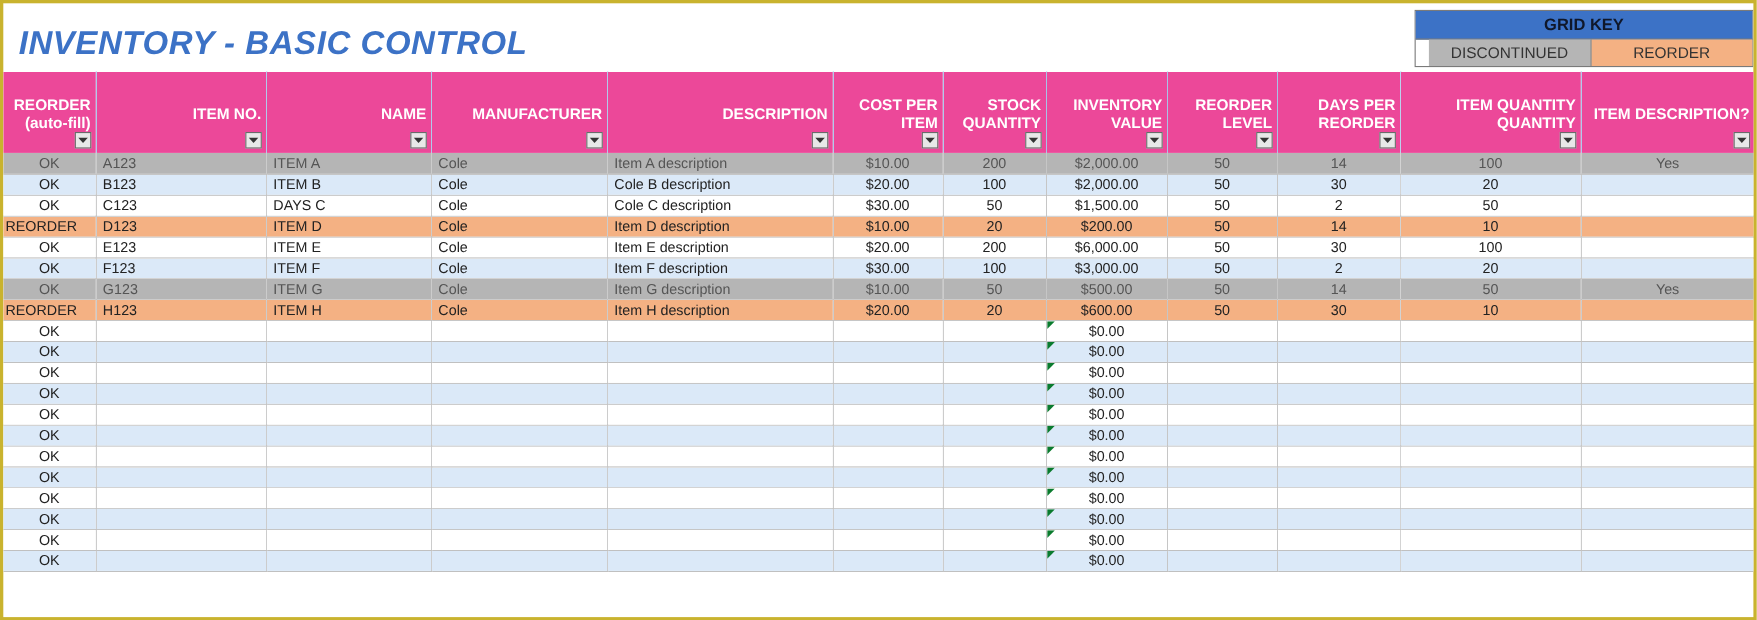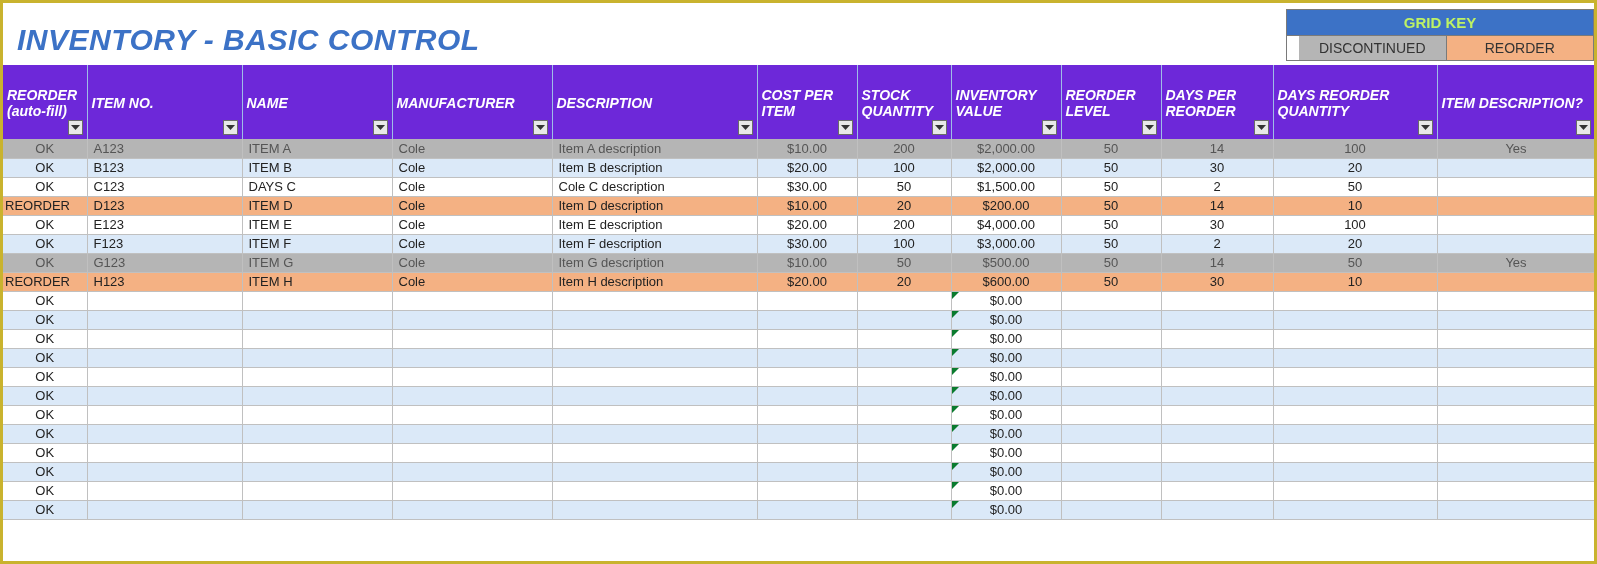"GRID KEY" .gridkey-head { color: #bef264 -> #0f172a }
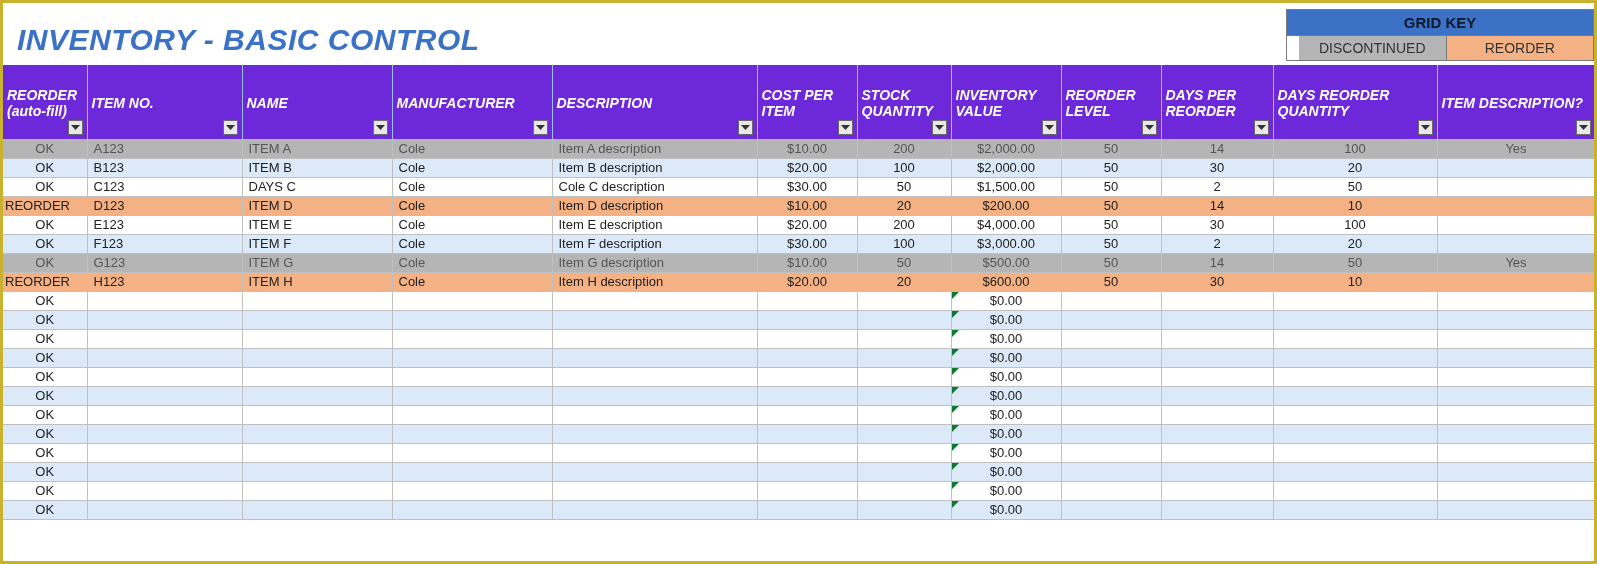"REORDER (auto-fill)" th { background: #6d28d9 -> #ec4899; font-style: italic -> none; text-align: left -> right }
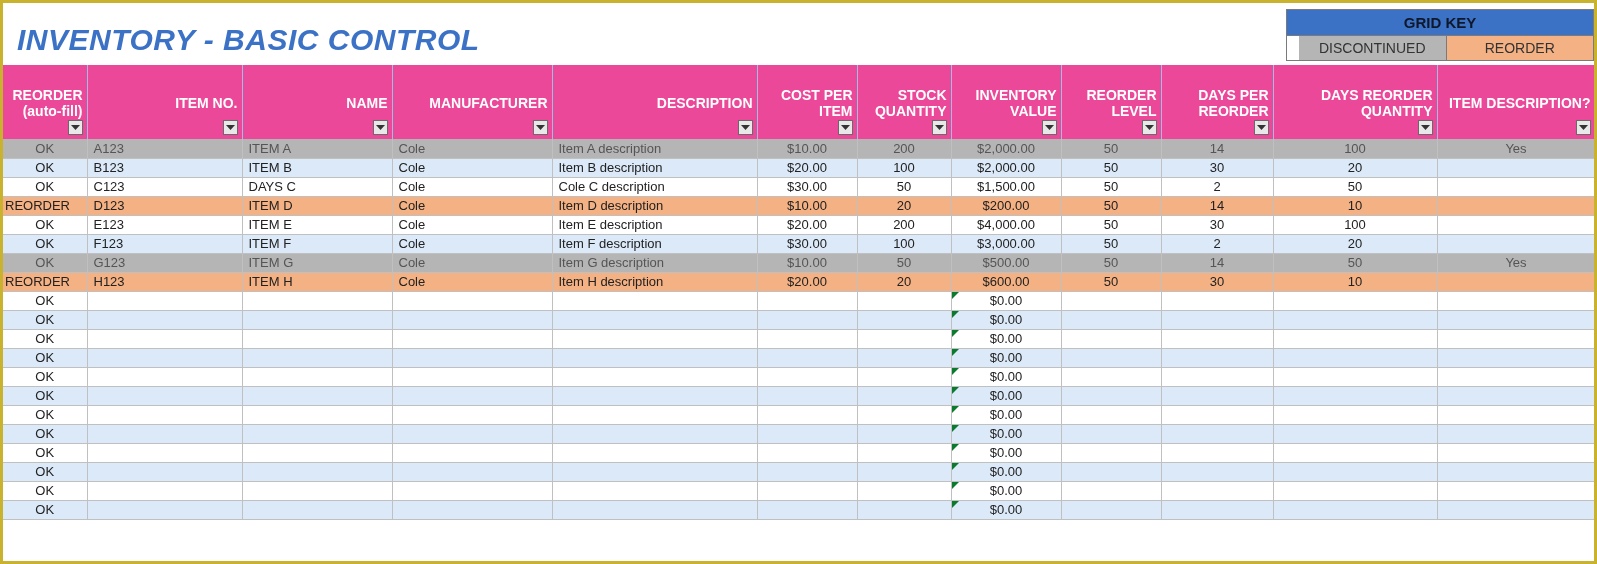"DAYS REORDER QUANTITY" span { text: DAYS REORDER -> ITEM QUANTITY }
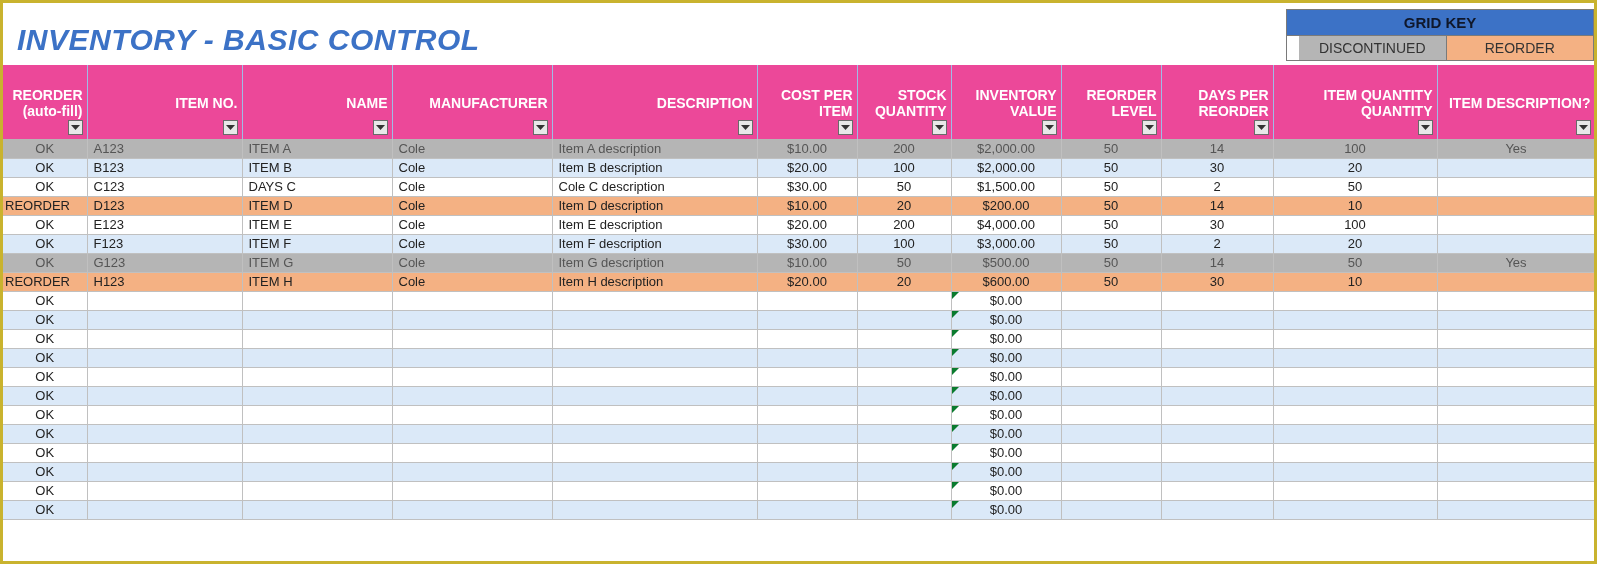"Item B description" td.left { text: Item -> Cole }
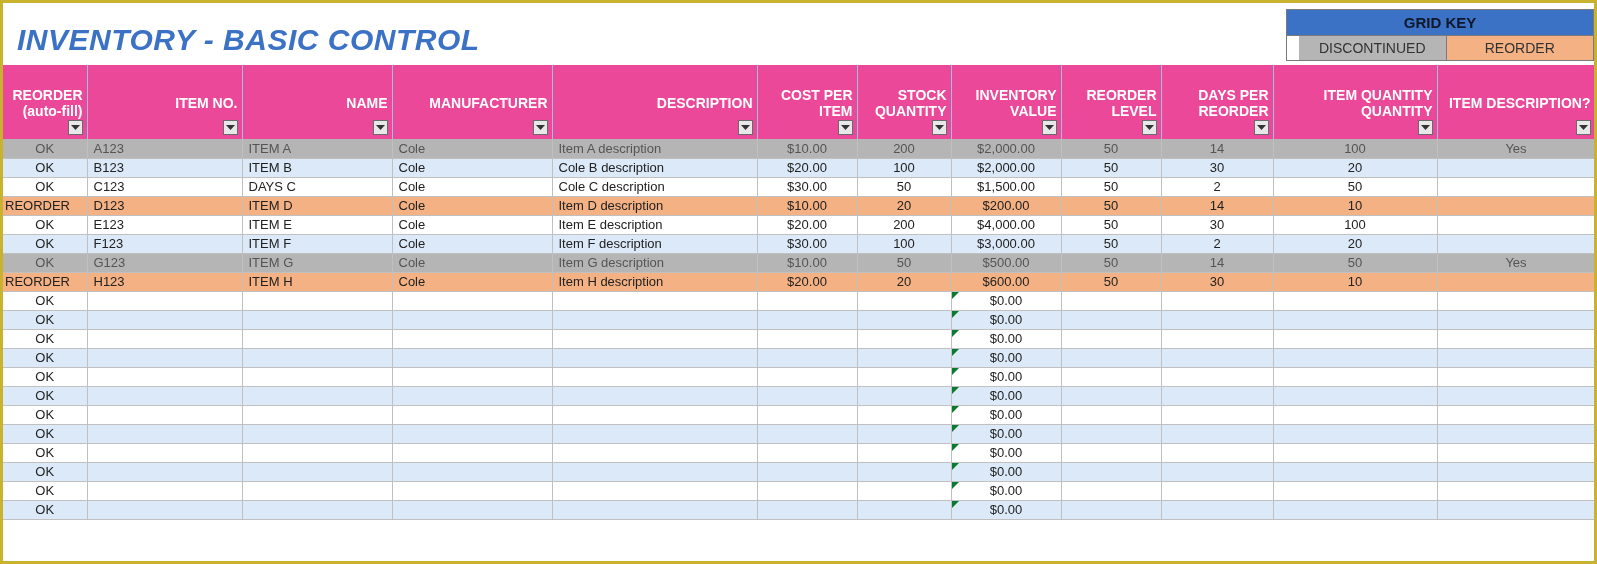"$4,000.00" td.right { text: $4,000.00 -> $6,000.00 }
